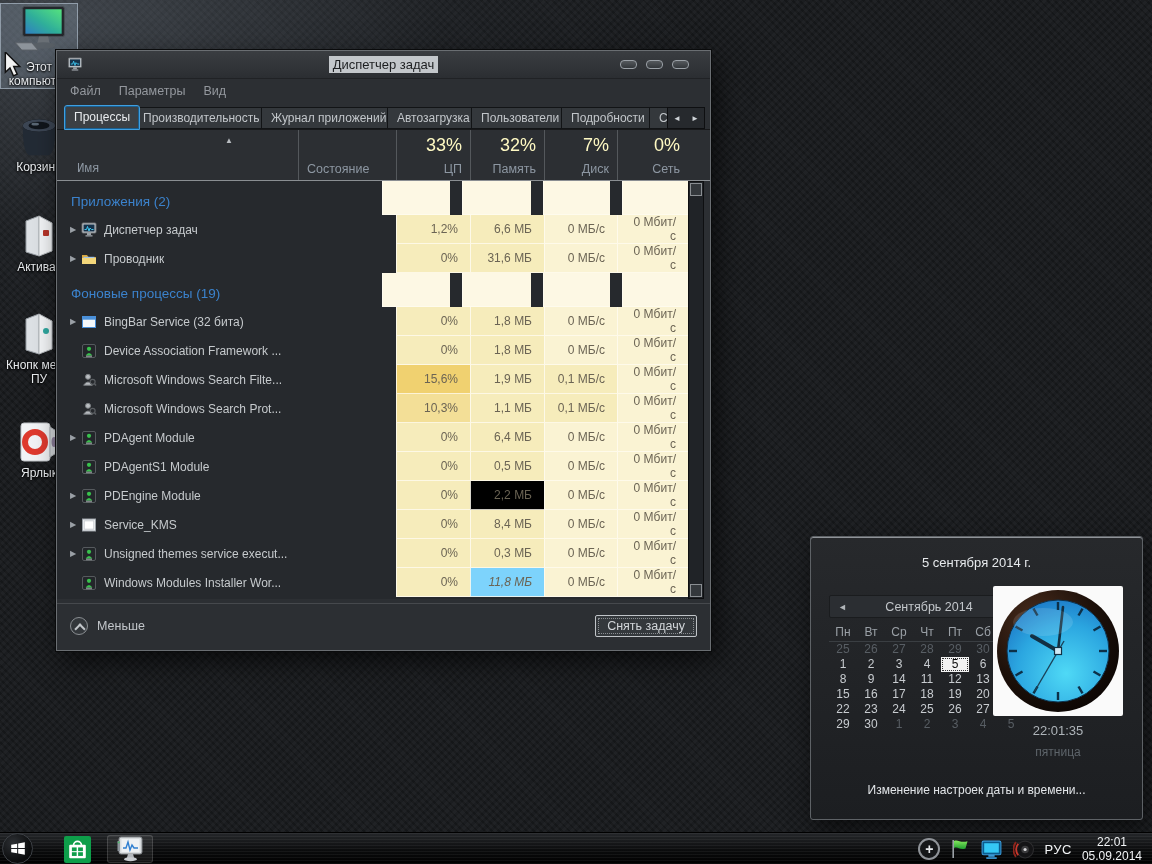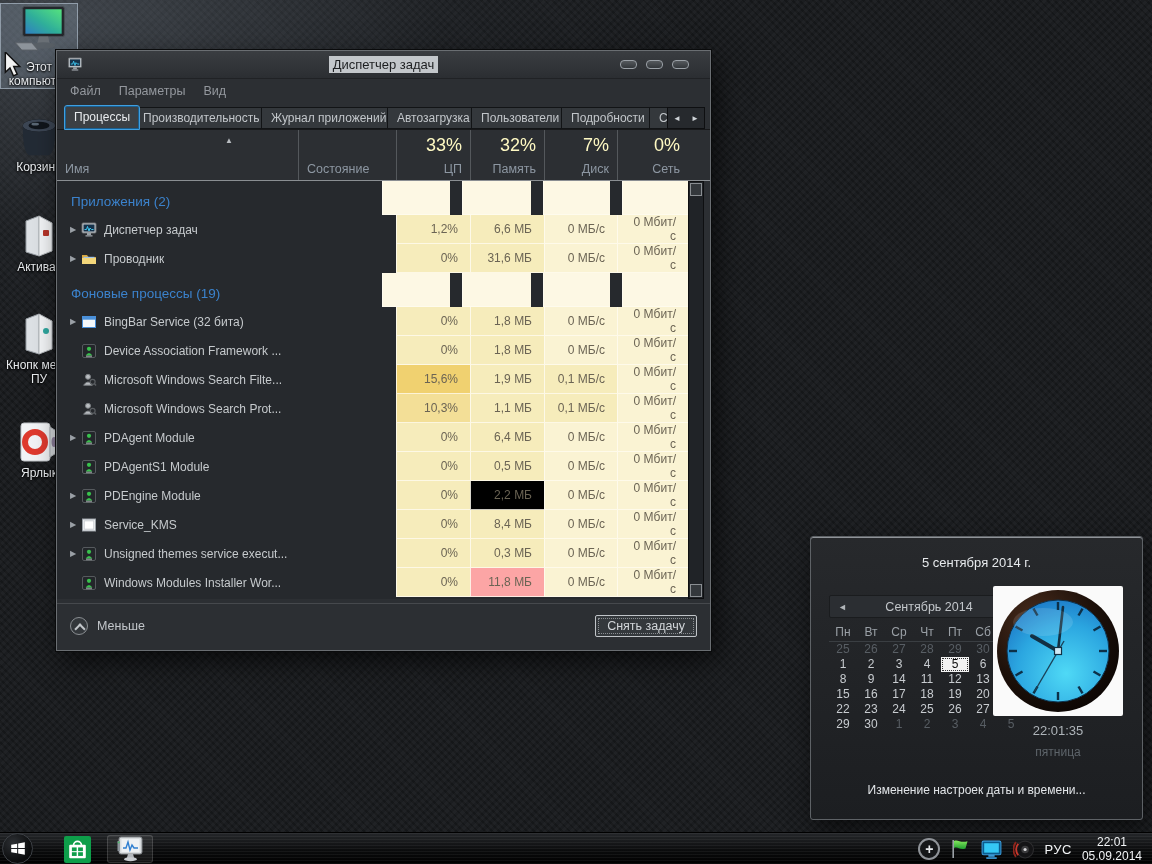"Имя" div.col { font-family: none -> Liberation Mono, monospace; left: 0 -> 12px }
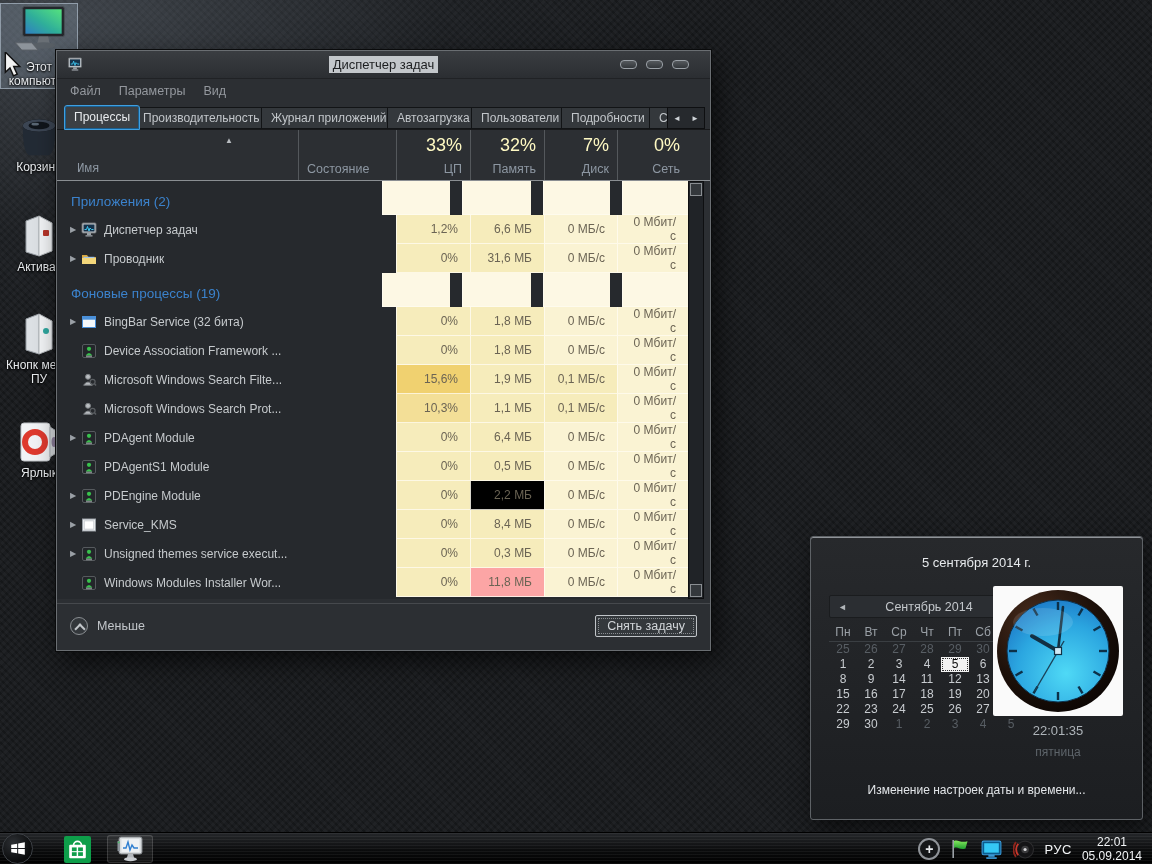"11,8 МБ" div.c { background: #fca5a5 -> #7dd3fc; font-style: none -> italic }
